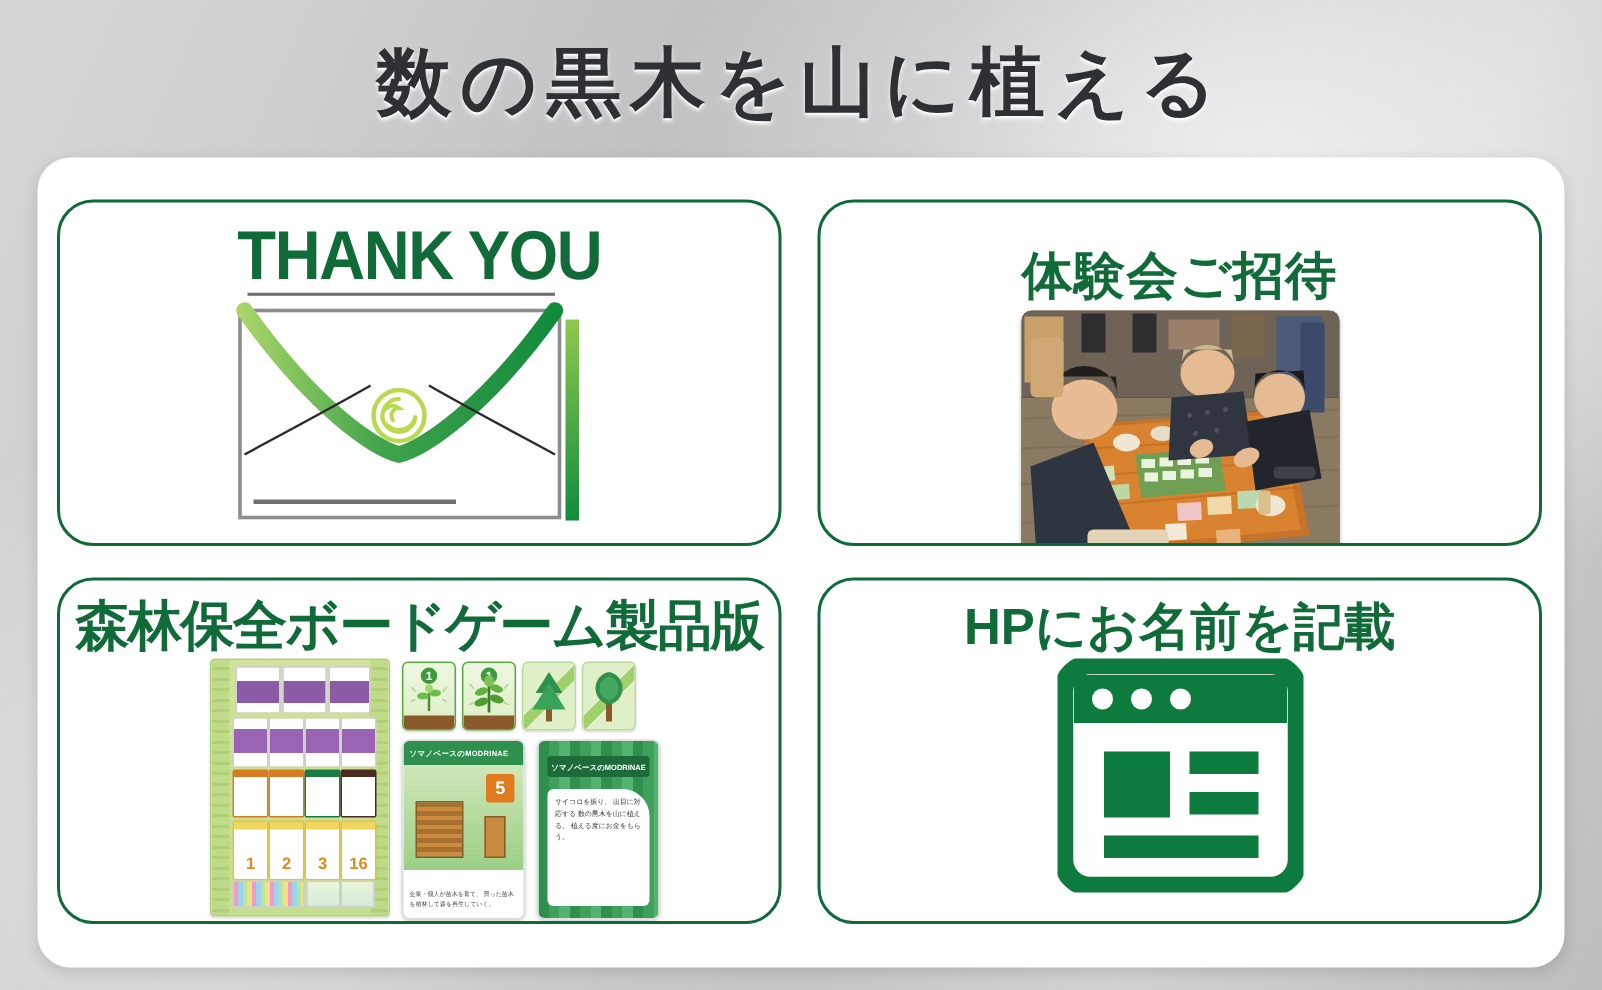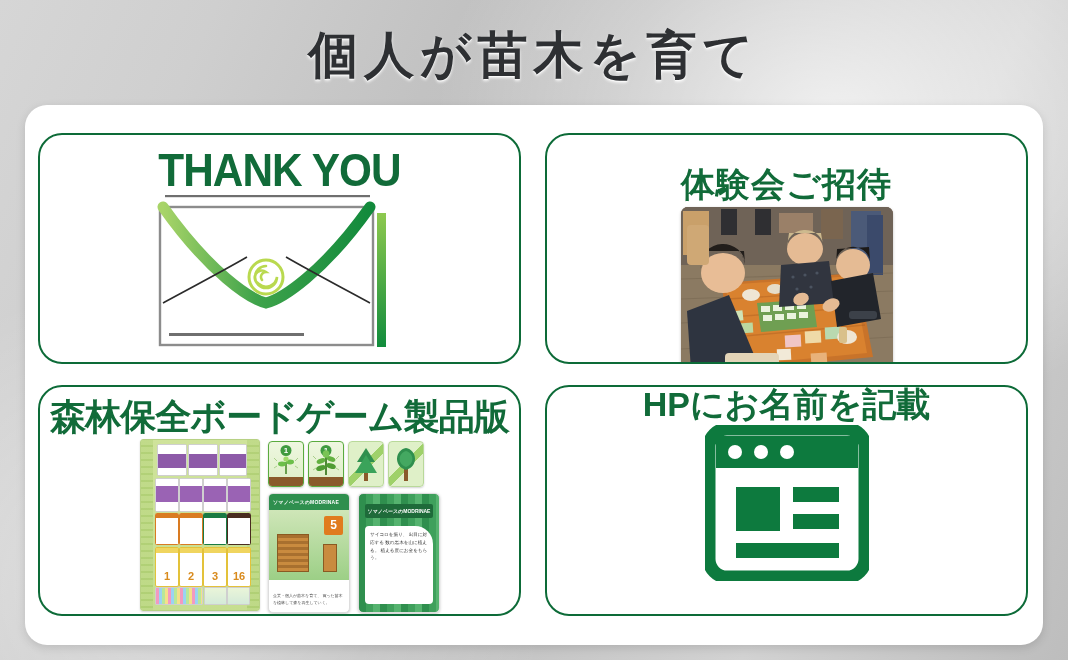"個人が苗木を育て" div.page-title { text: 個人が苗木を育て -> 数の黒木を山に植える }
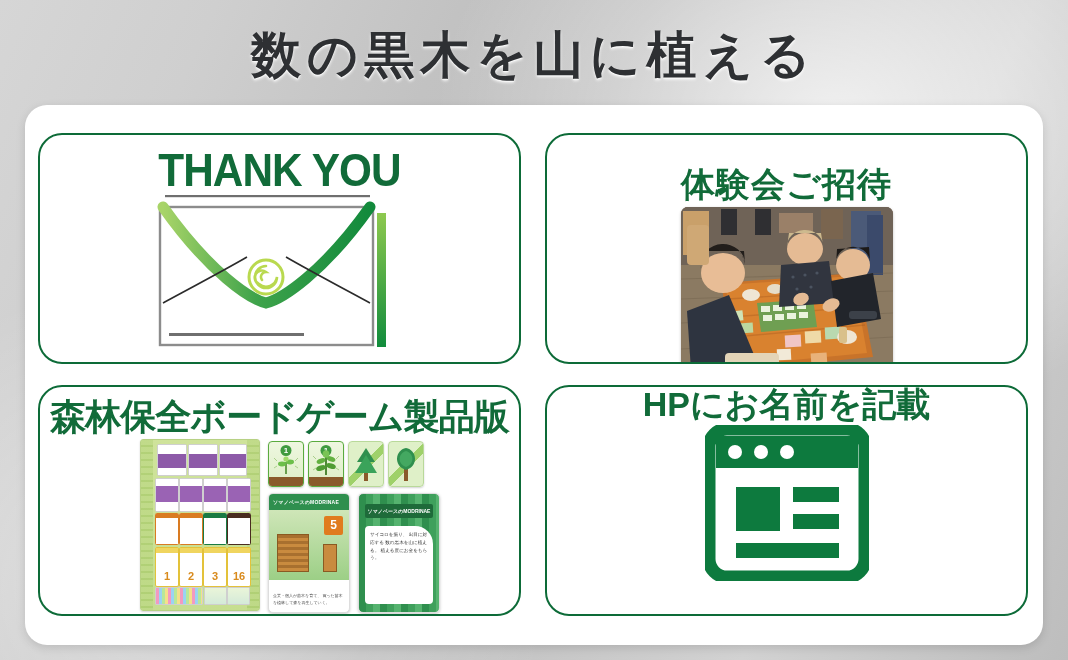"HPにお名前を記載" #hp-title { margin-top: none -> 14px }
